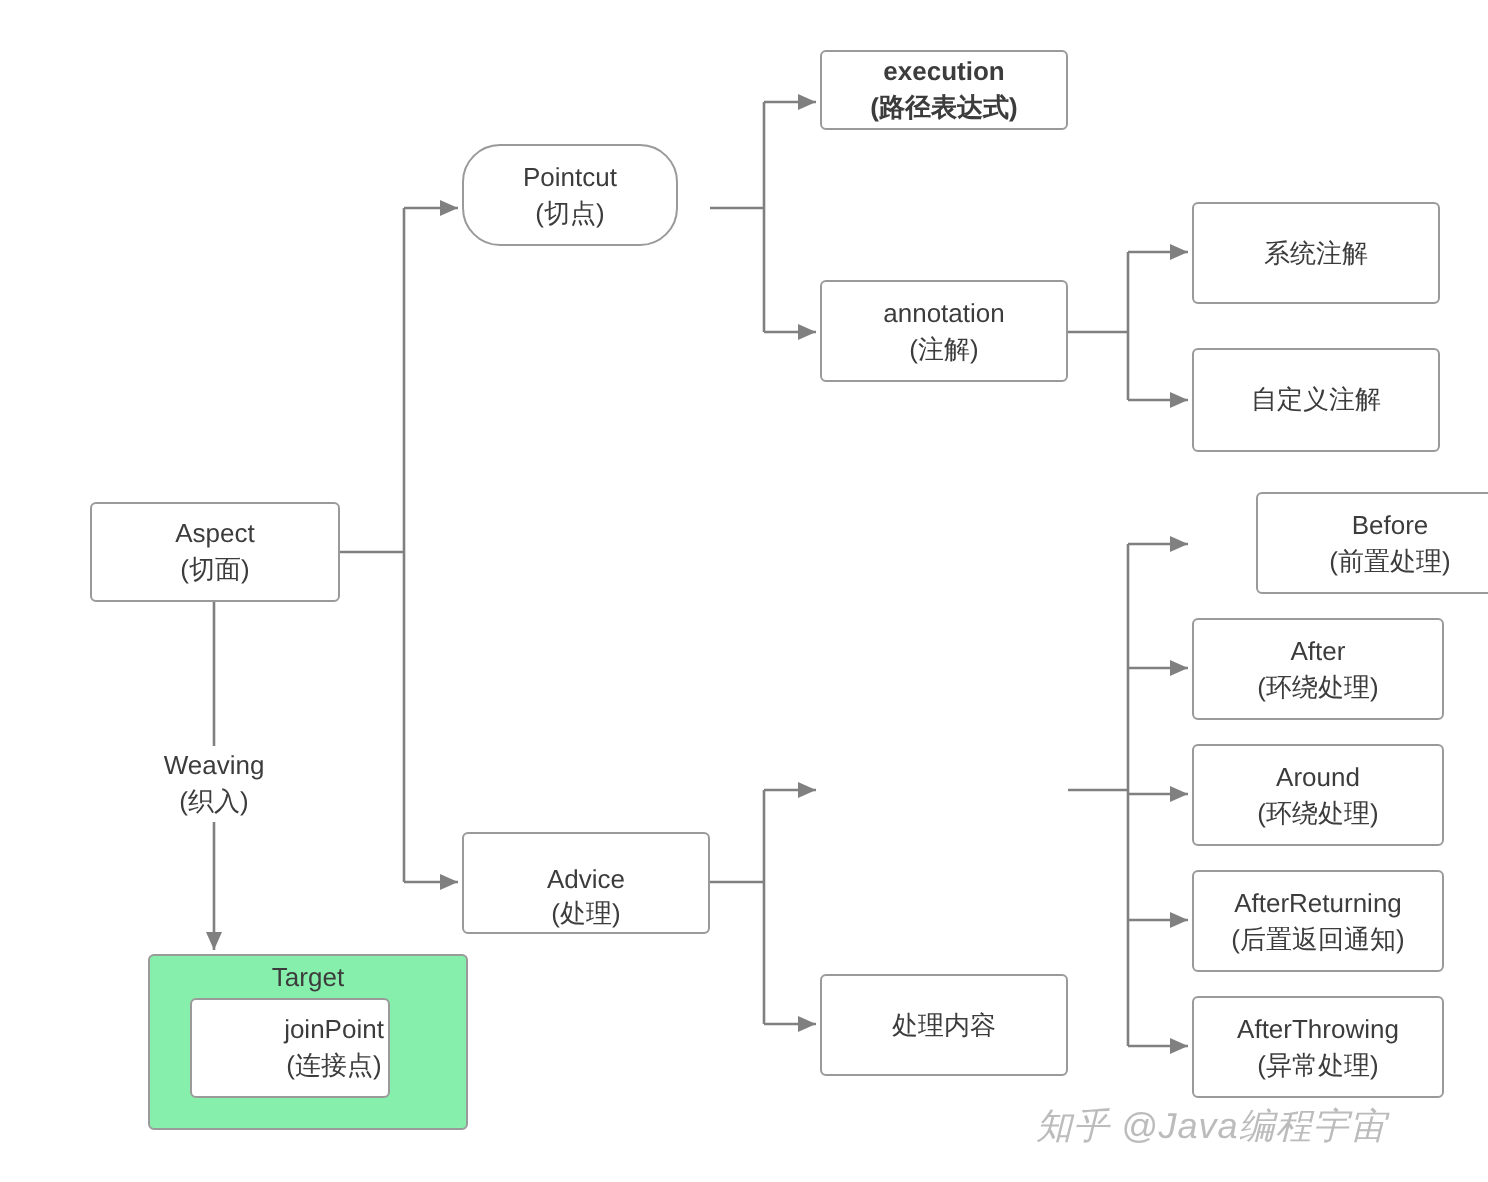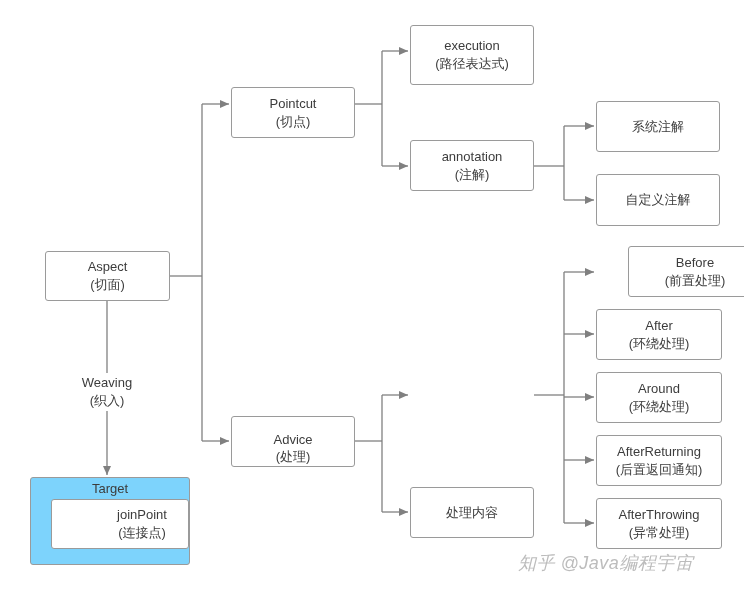"execution" div.node { font-weight: none -> bold; height: 60px -> 40px }
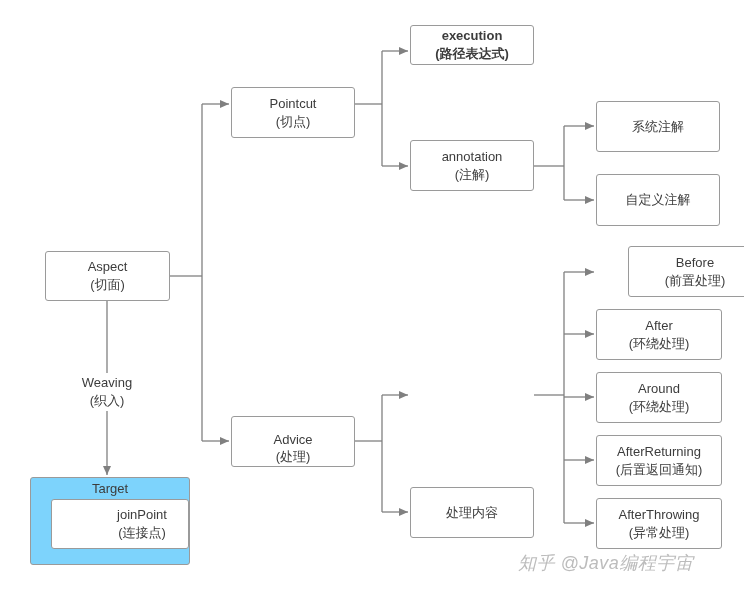"Pointcut" div.node { border-radius: none -> 19px; top: 87px -> 72px; width: 124px -> 108px }
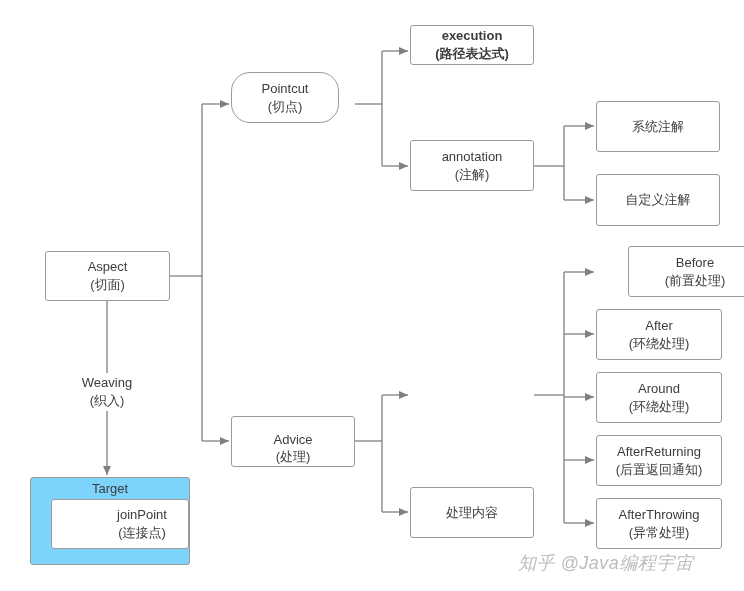"Target" .group-box { background: #7dd3fc -> #86efac; margin-left: none -> 44px }
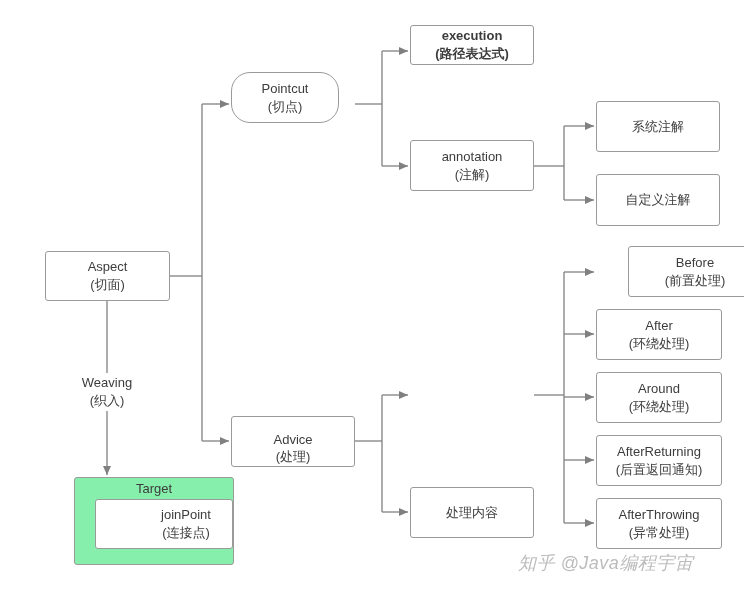"joinPoint" div.node { width: 138px -> 100px }
